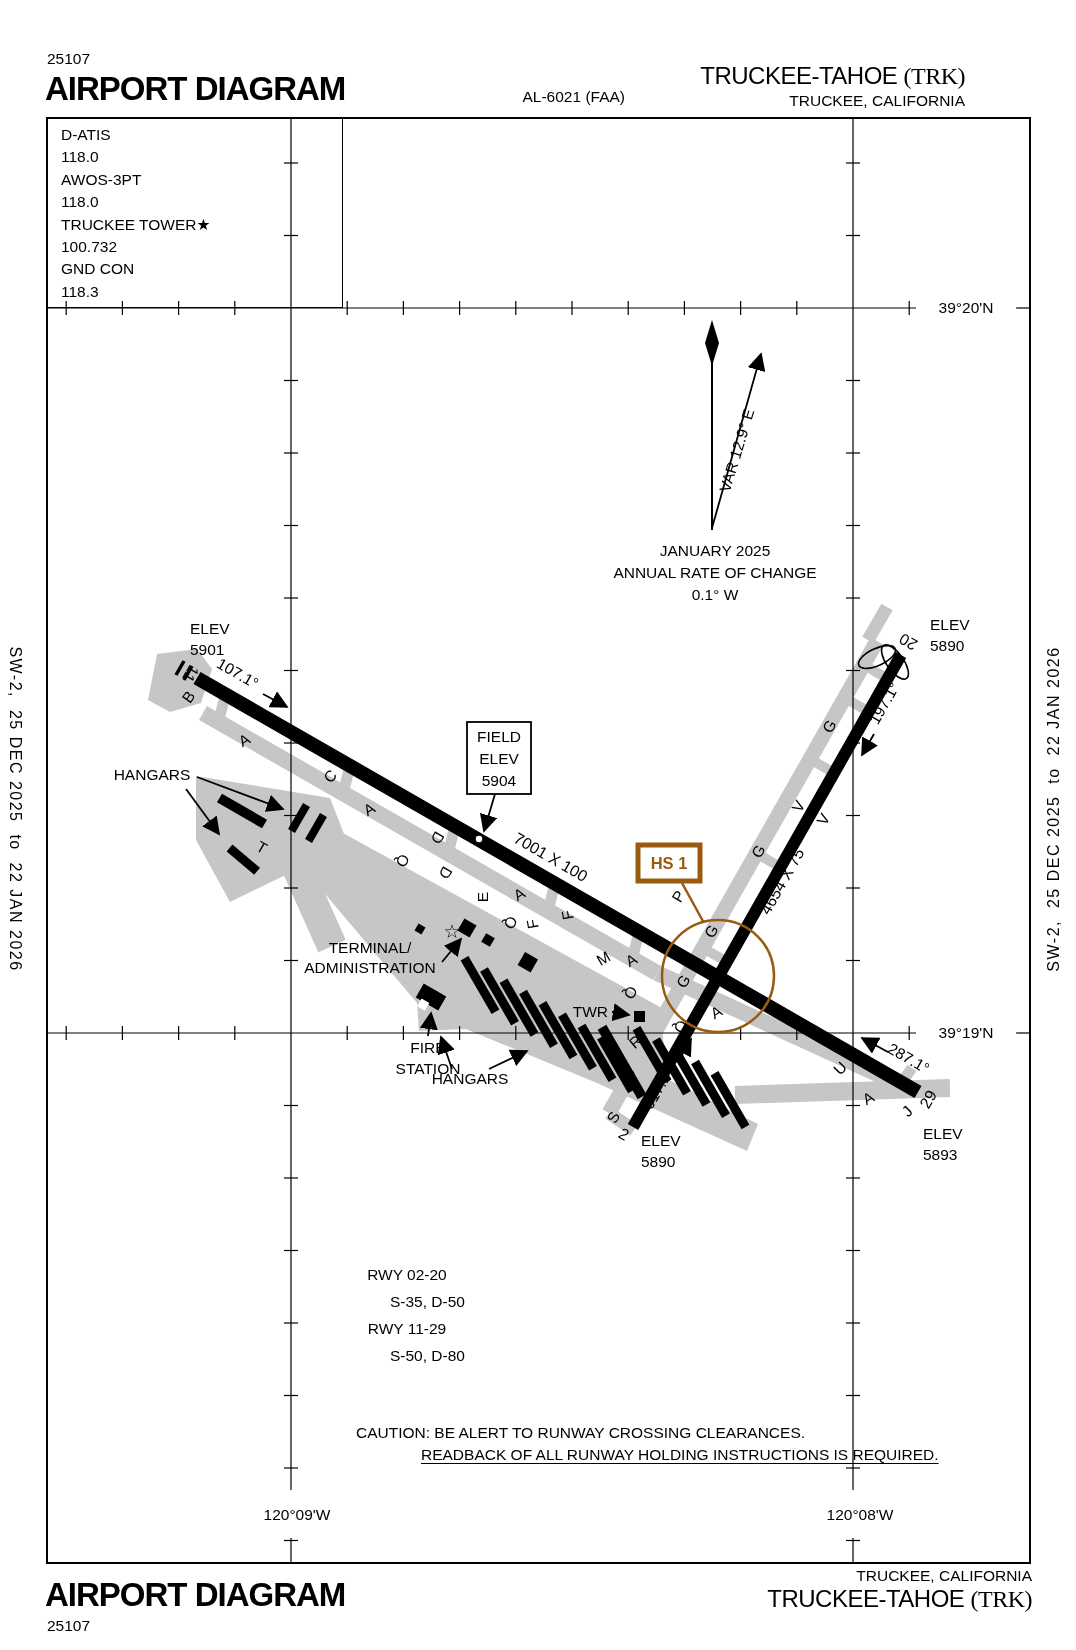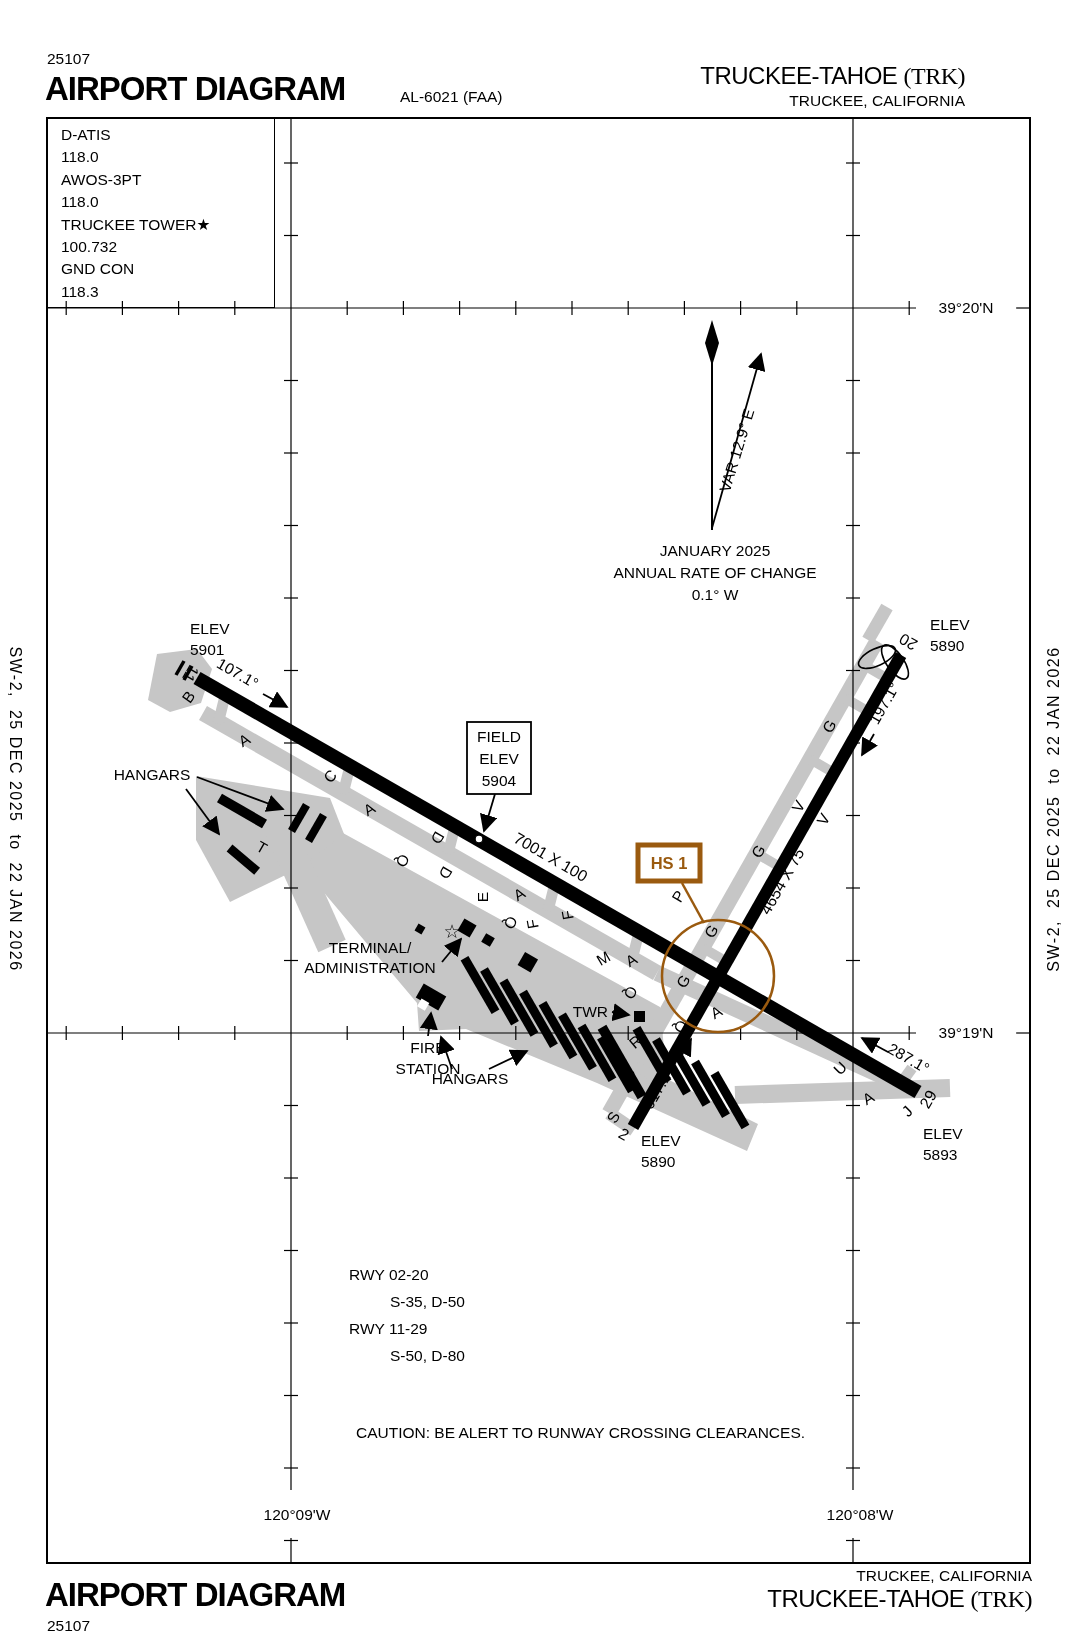"AL-6021 (FAA)" .center { text-align: left -> right }
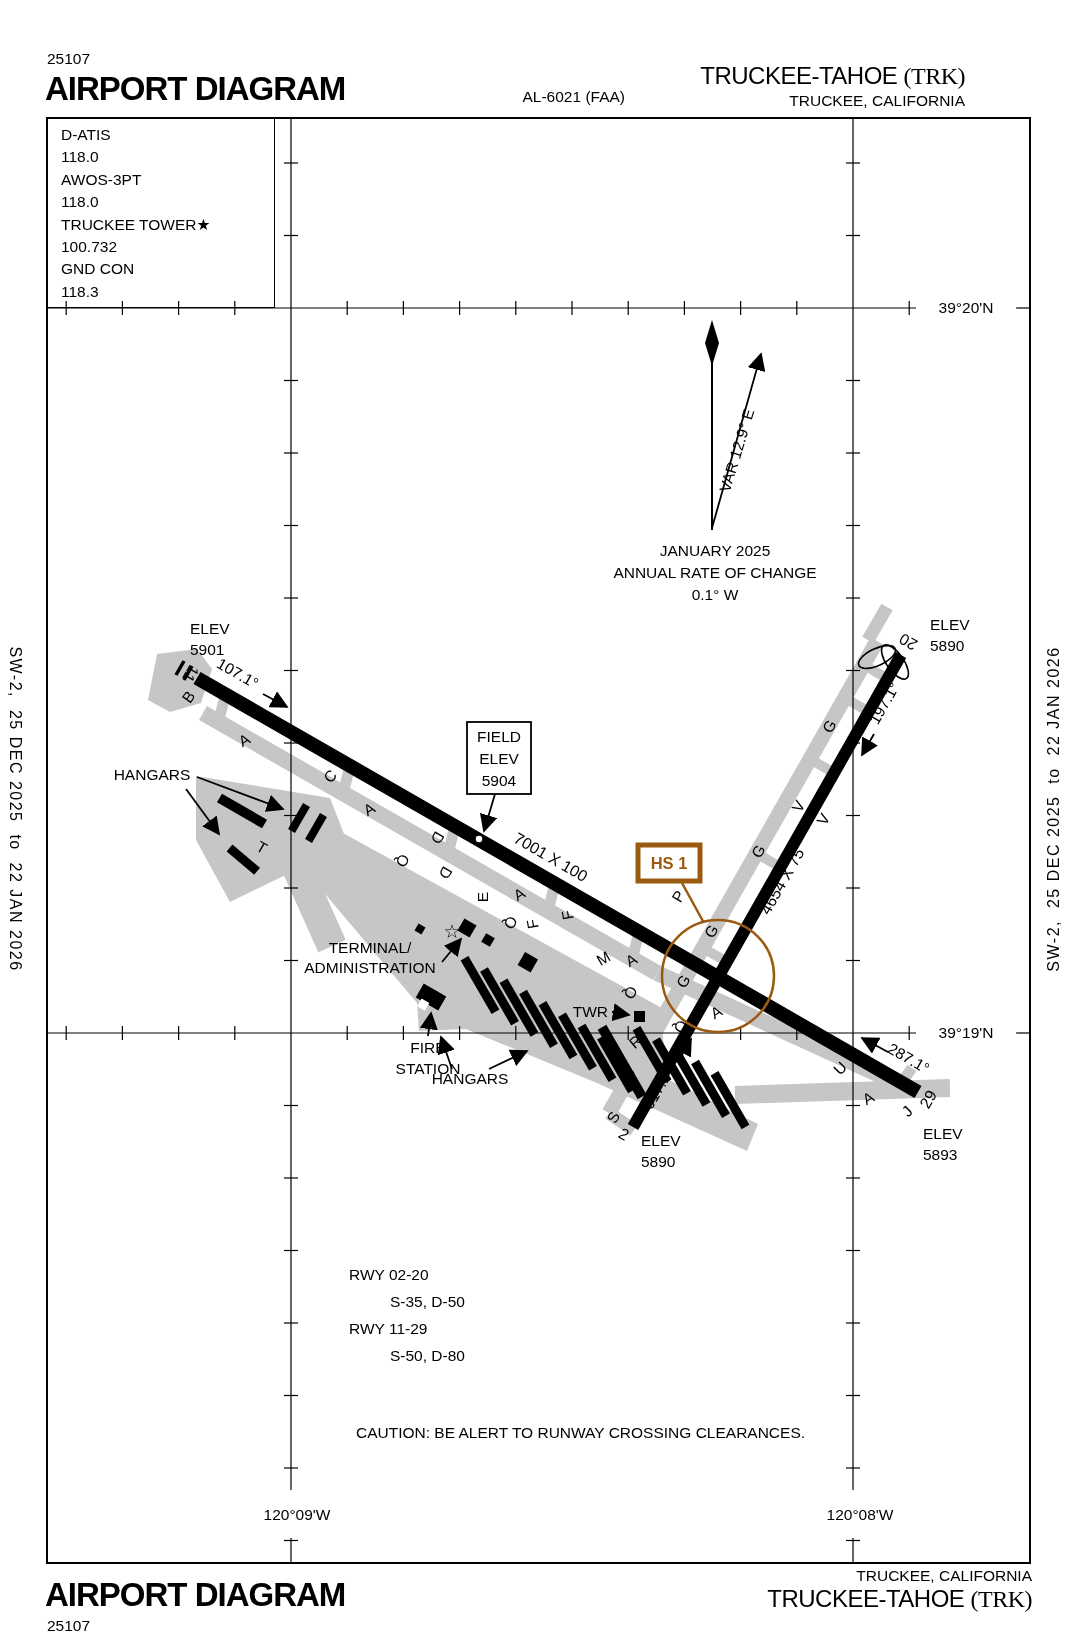"D-ATIS" .comm { width: 228px -> 296px }
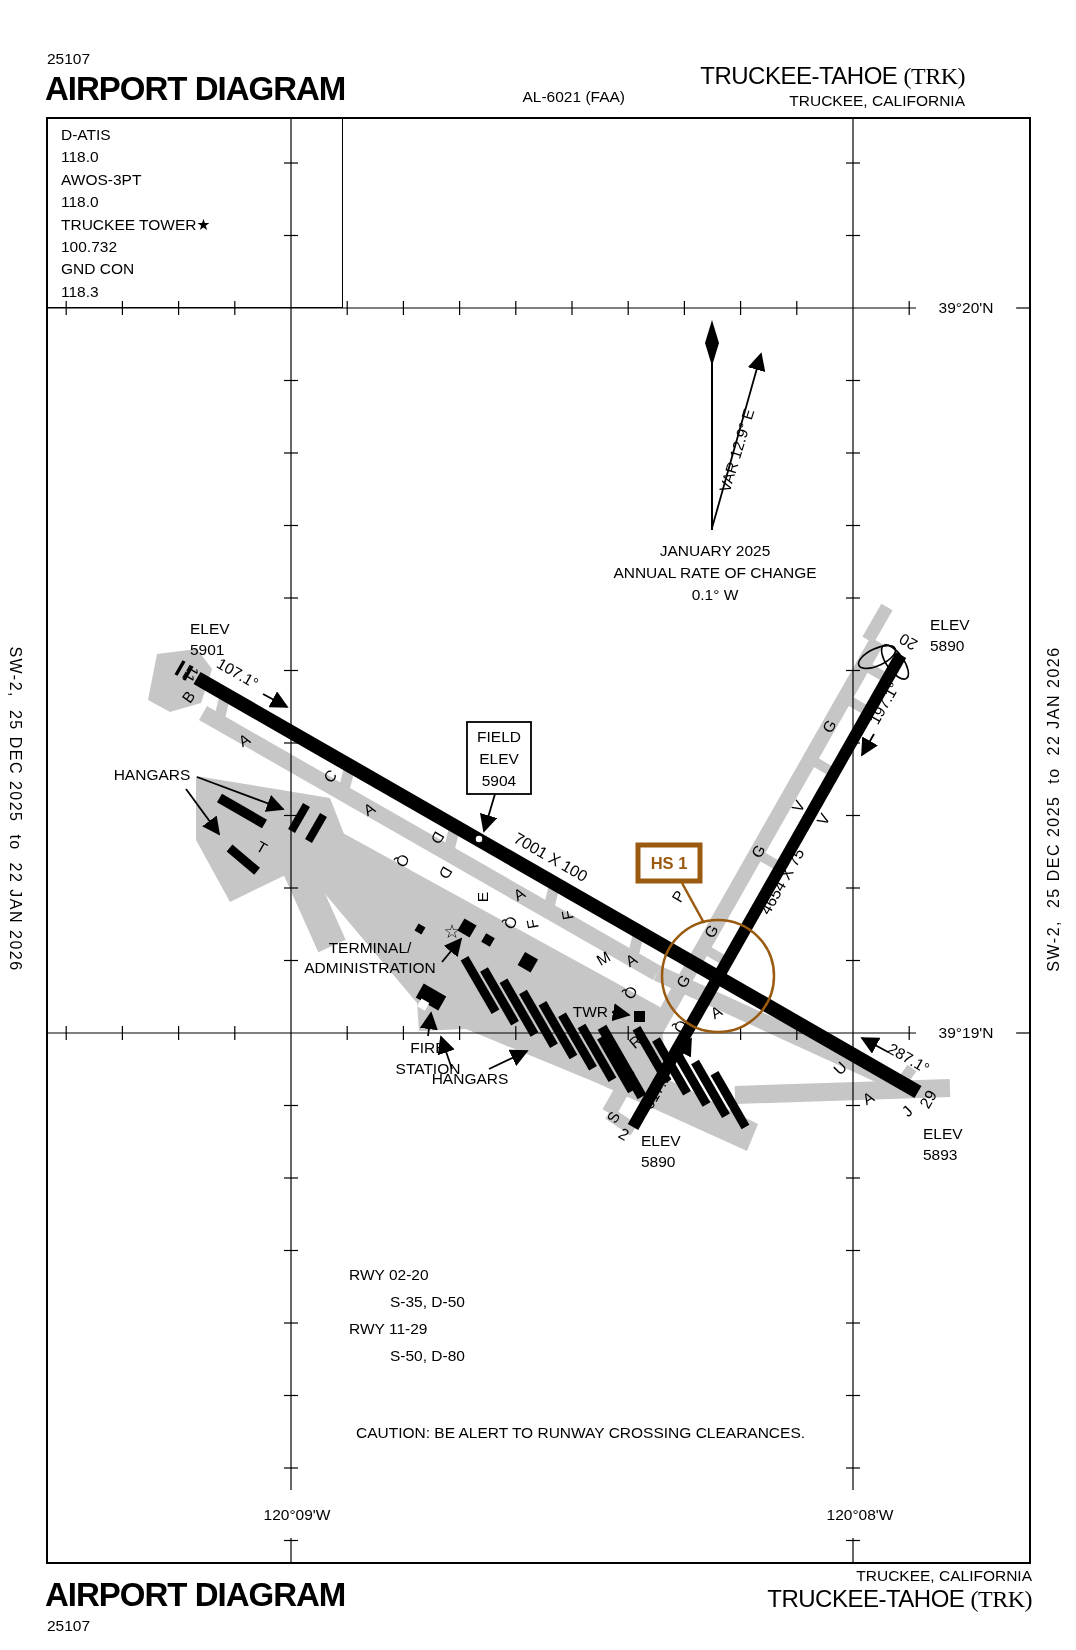"RWY 02-20" .rwyblock { text-align: none -> center }
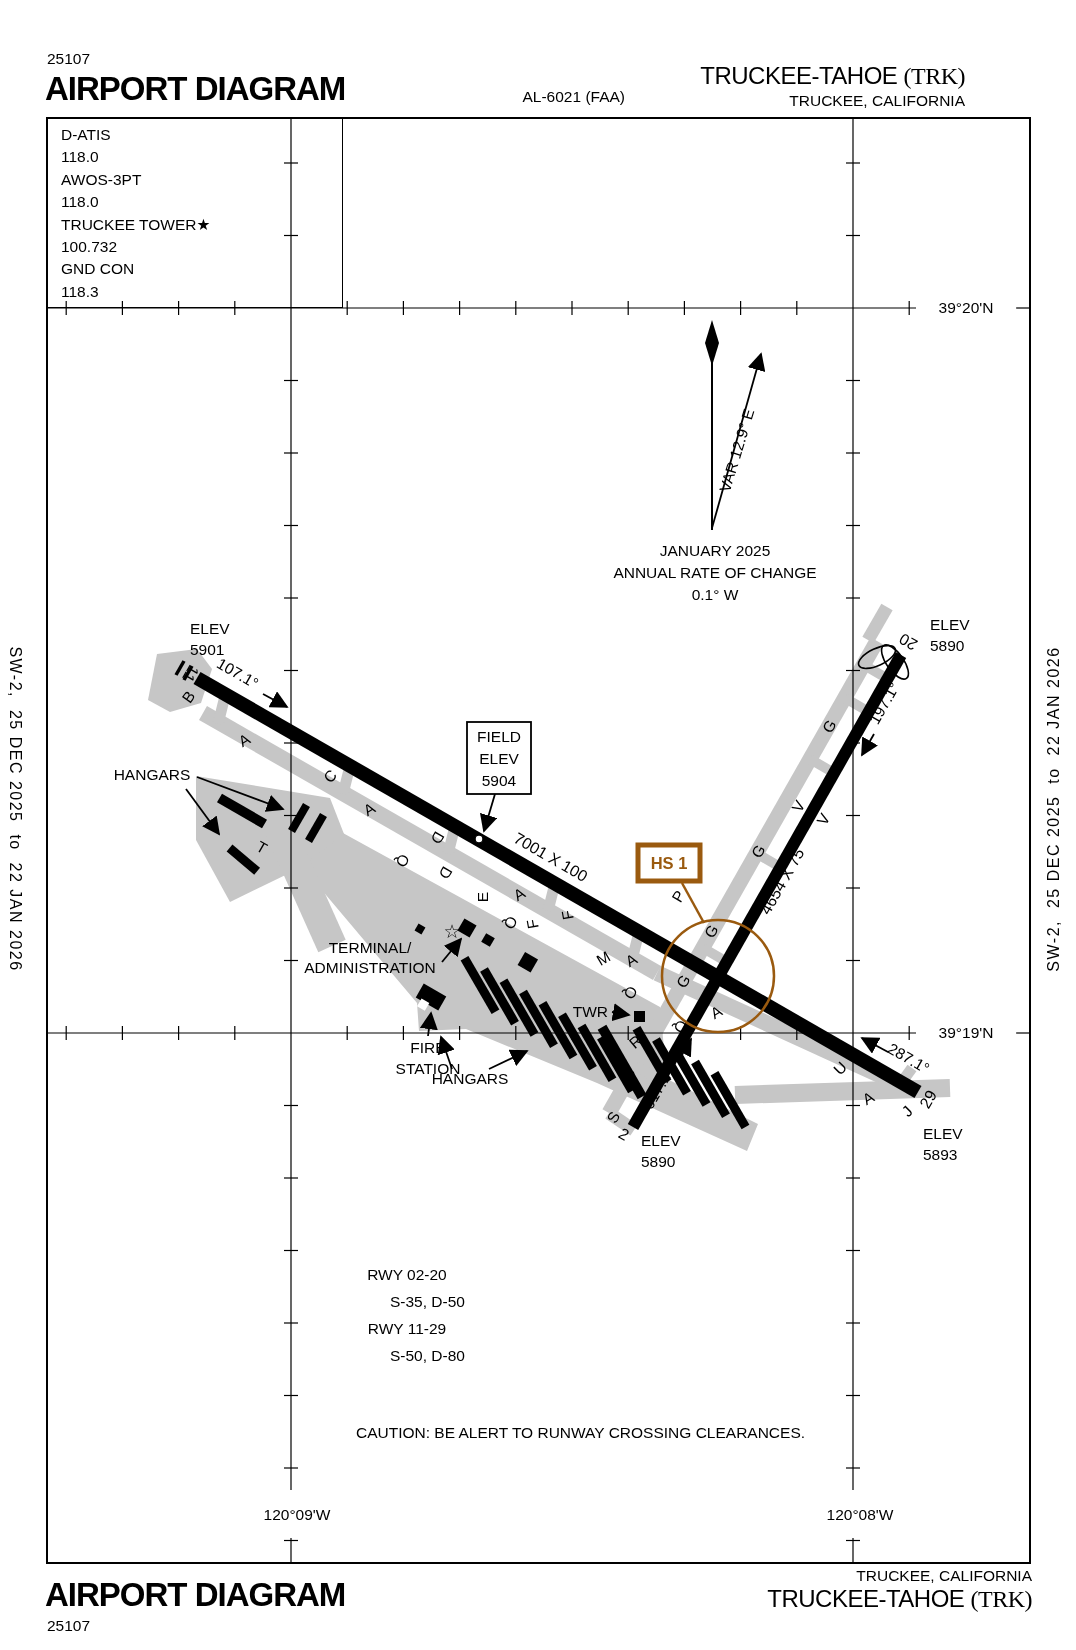"READBACK OF ALL RUNWAY HOLDING" div.abs { html: none -> <div>READBACK OF ALL RUNWAY HOLDING INSTRUCTIONS IS REQUIRED.</div> }
